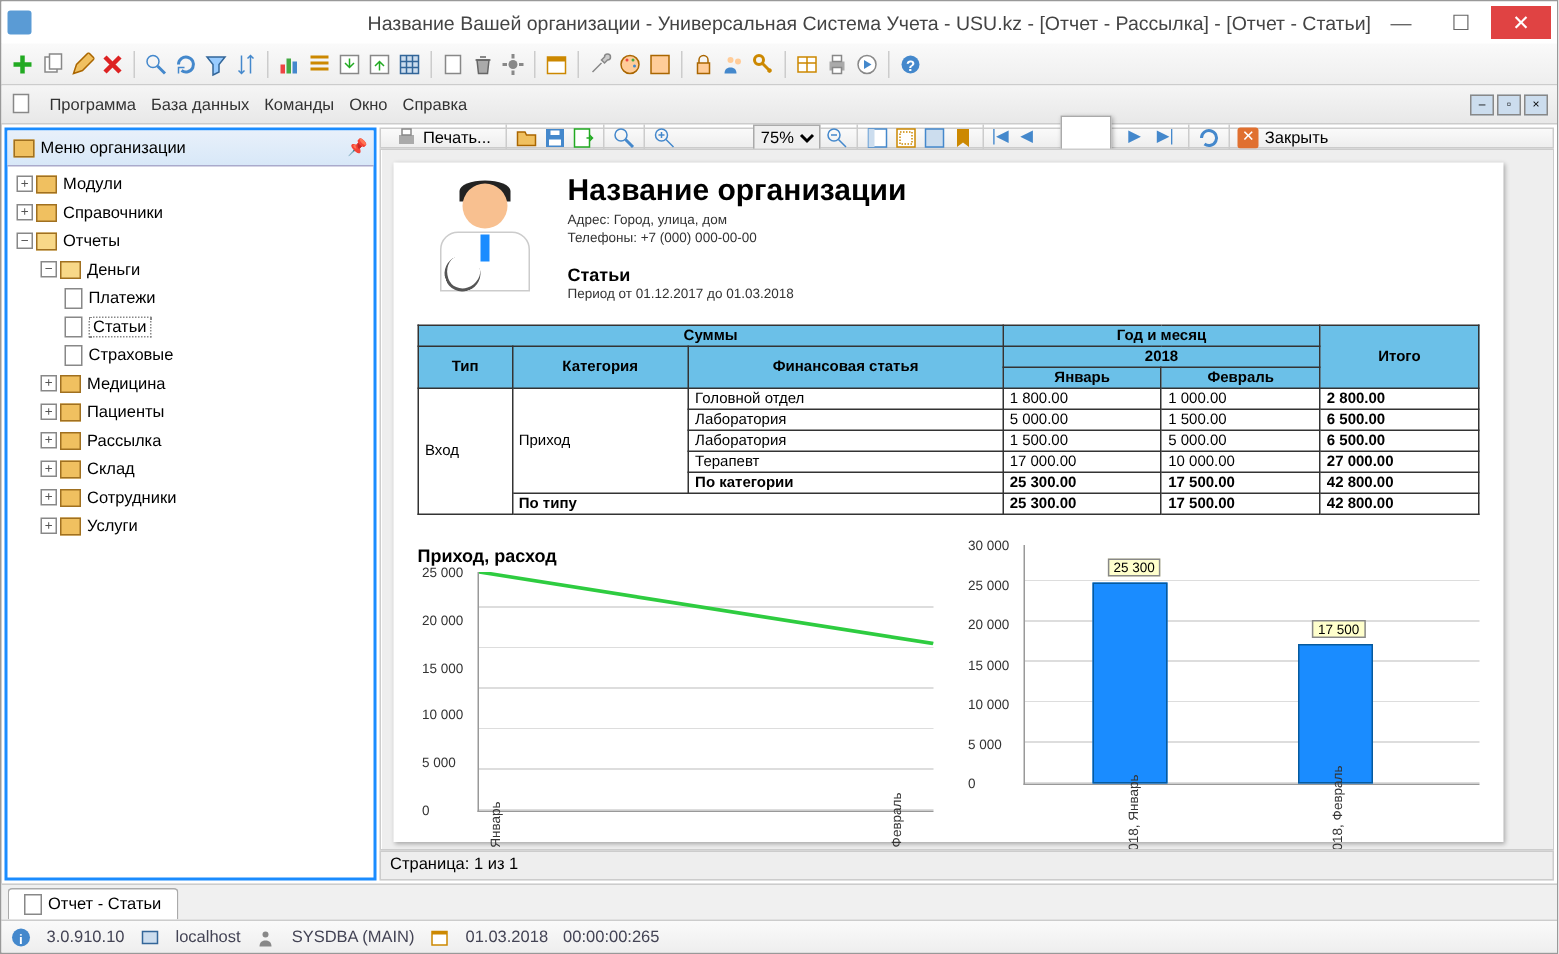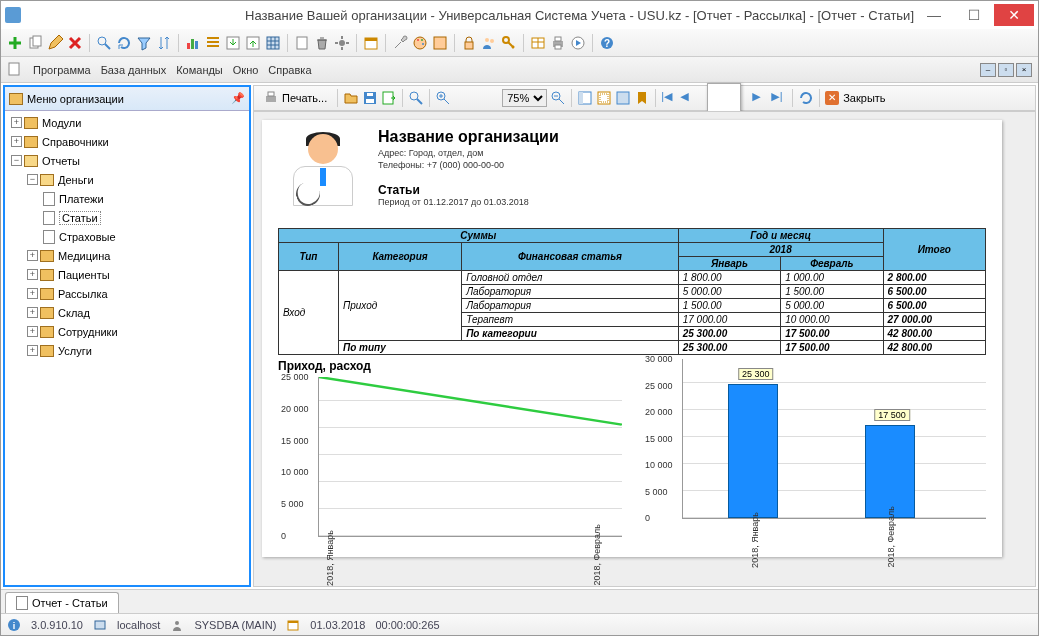"Печать..." .main-tb { height: 26px -> 14px }
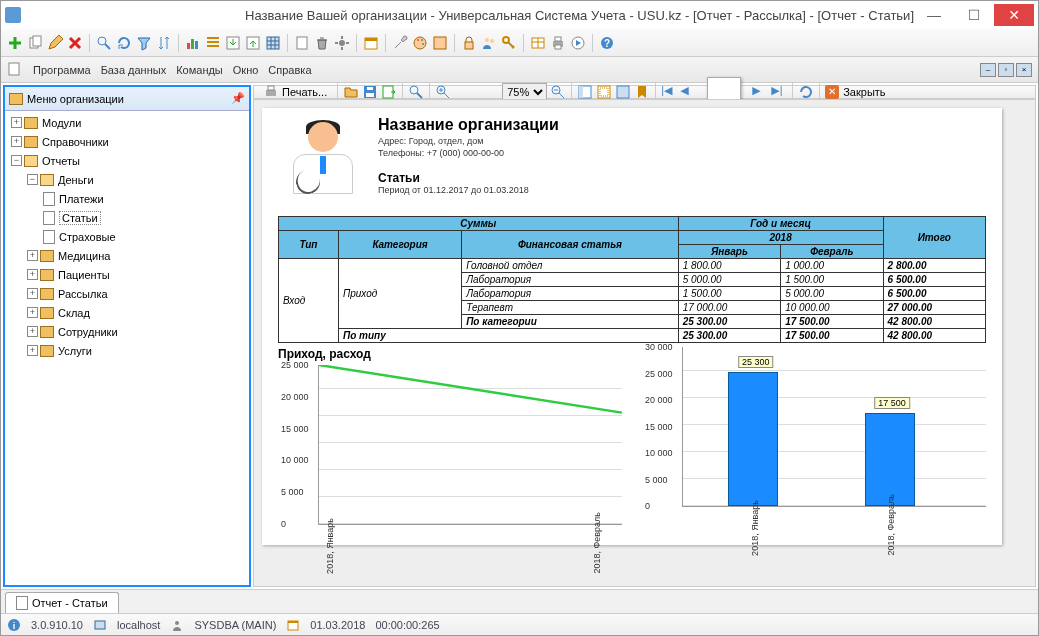"Название организации" .rinfo h3 { font-size: 16px -> 20px }
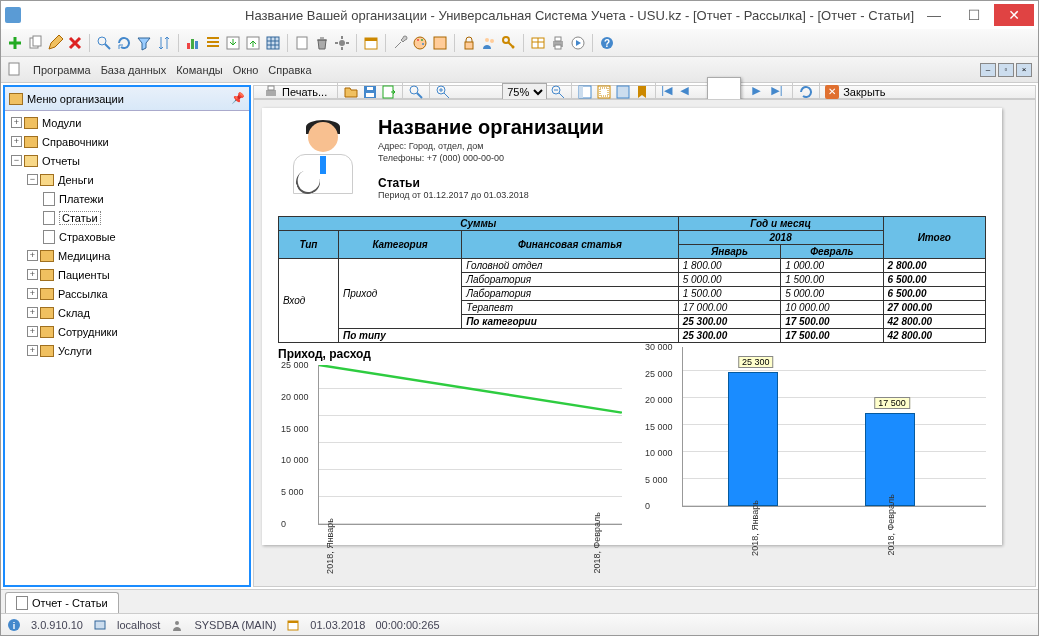"Адрес: Город, отдел, дом" div.small { text: отдел -> улица }
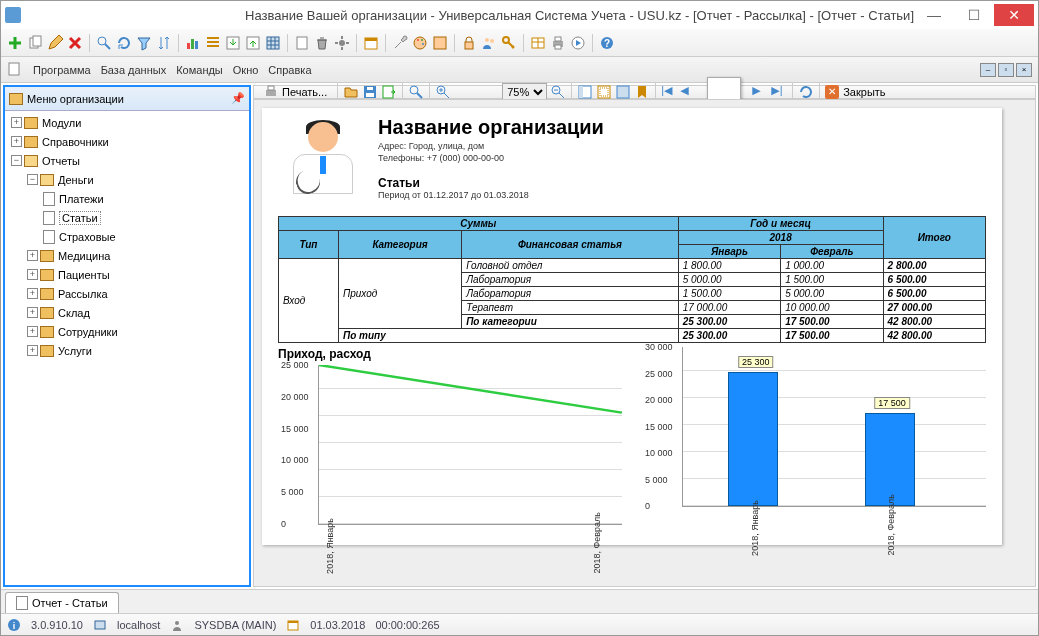"Суммы" .rtable { font-style: italic -> none }
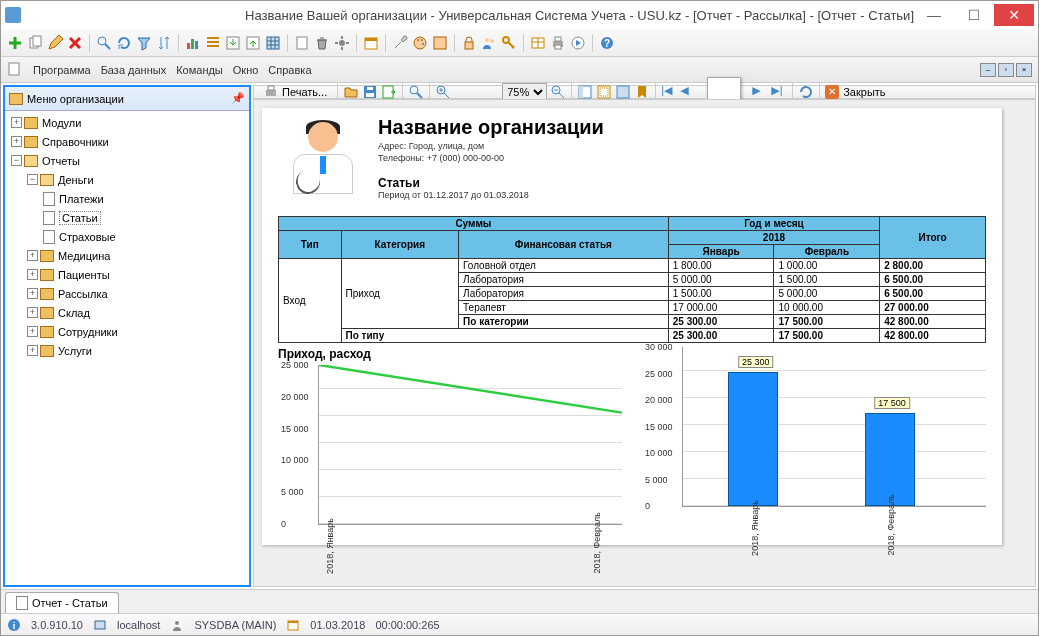"Приход, расход" .charts { margin-top: 4px -> 20px }
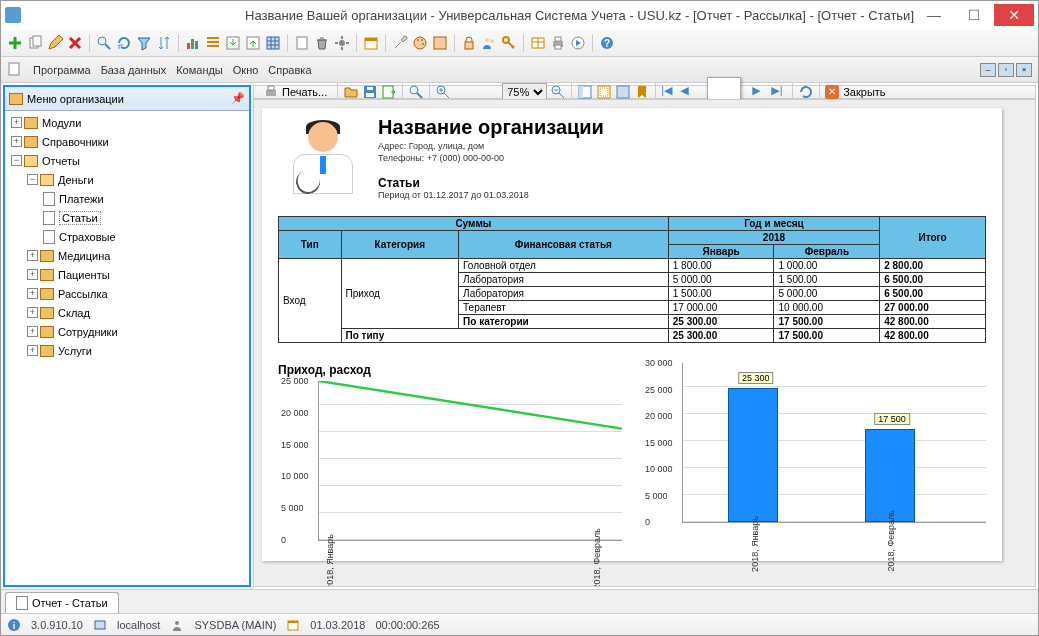"Страница: 1 из 1" div.pagestat { html: none -> <div>Страница: 1 из 1</div> }
